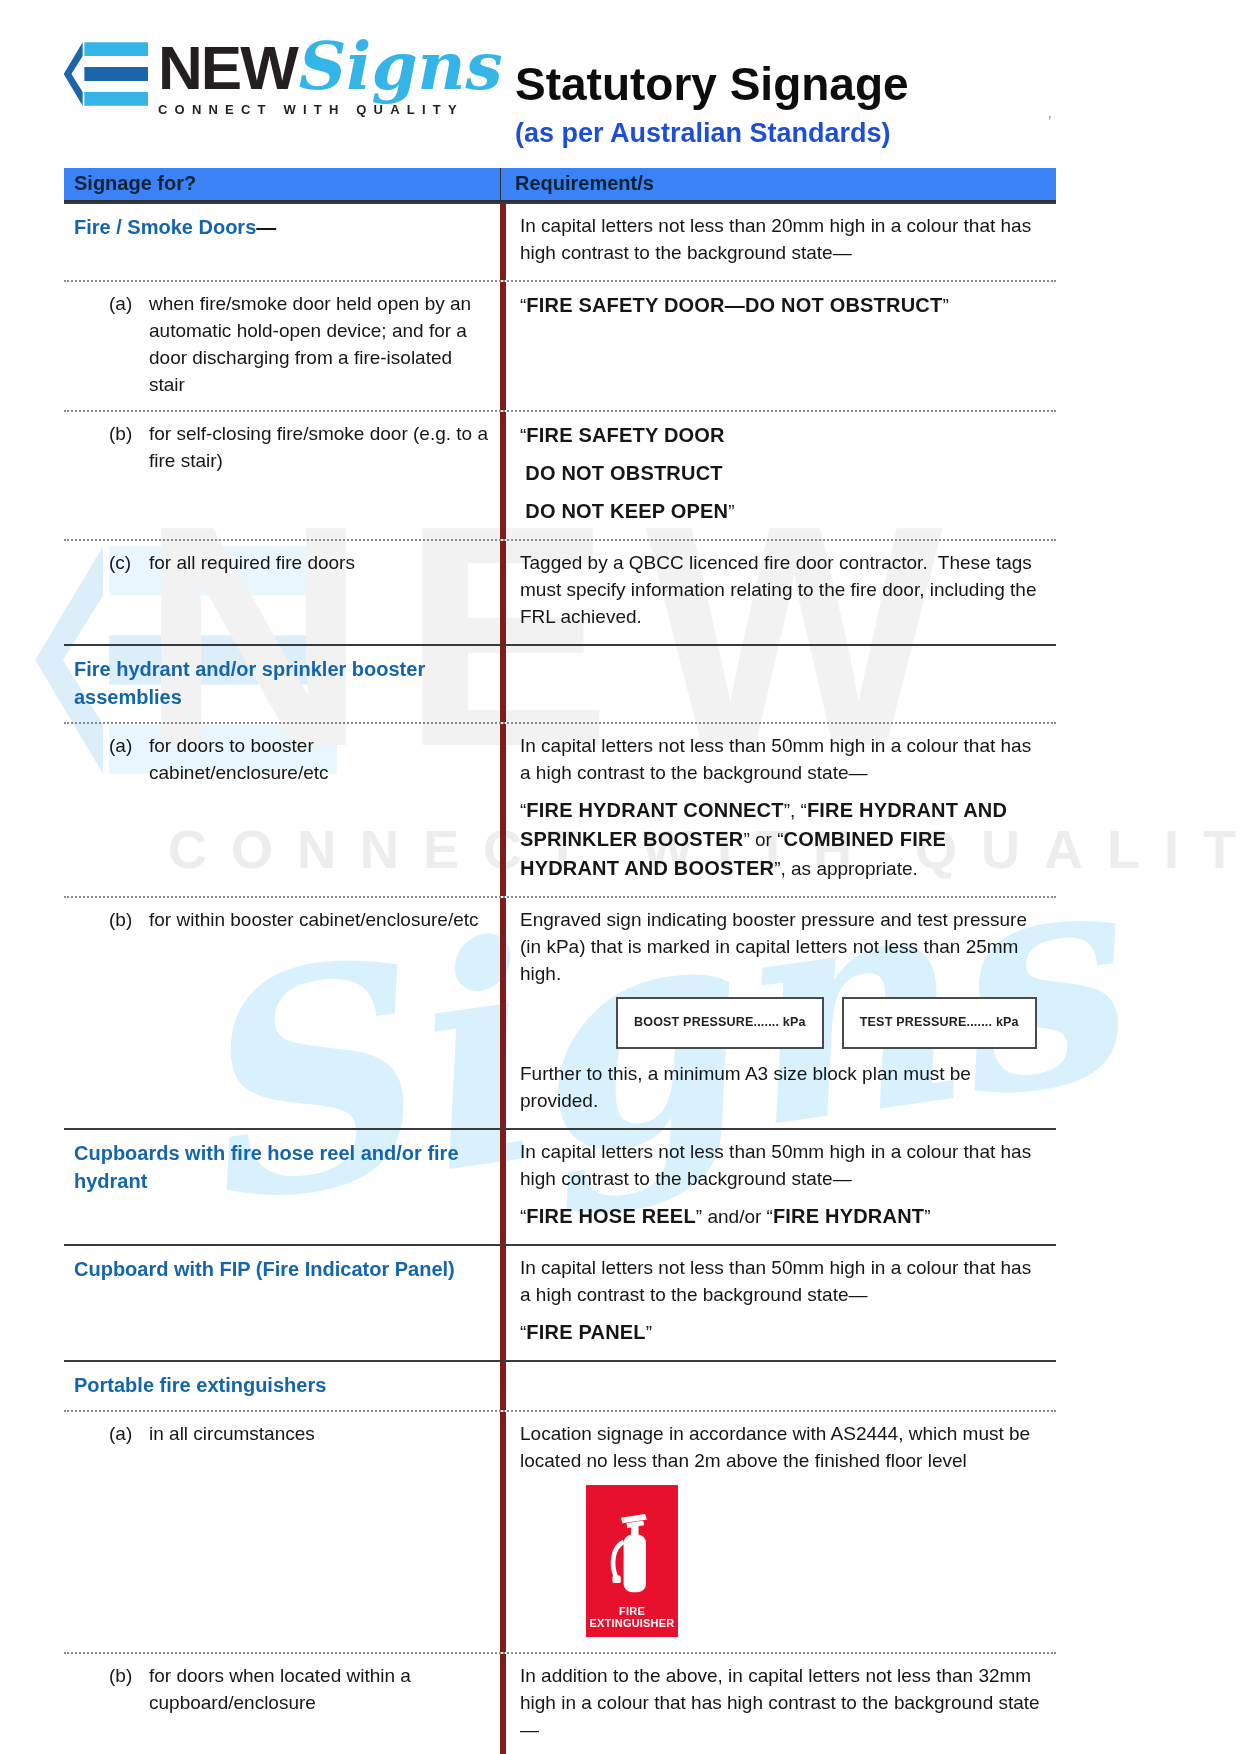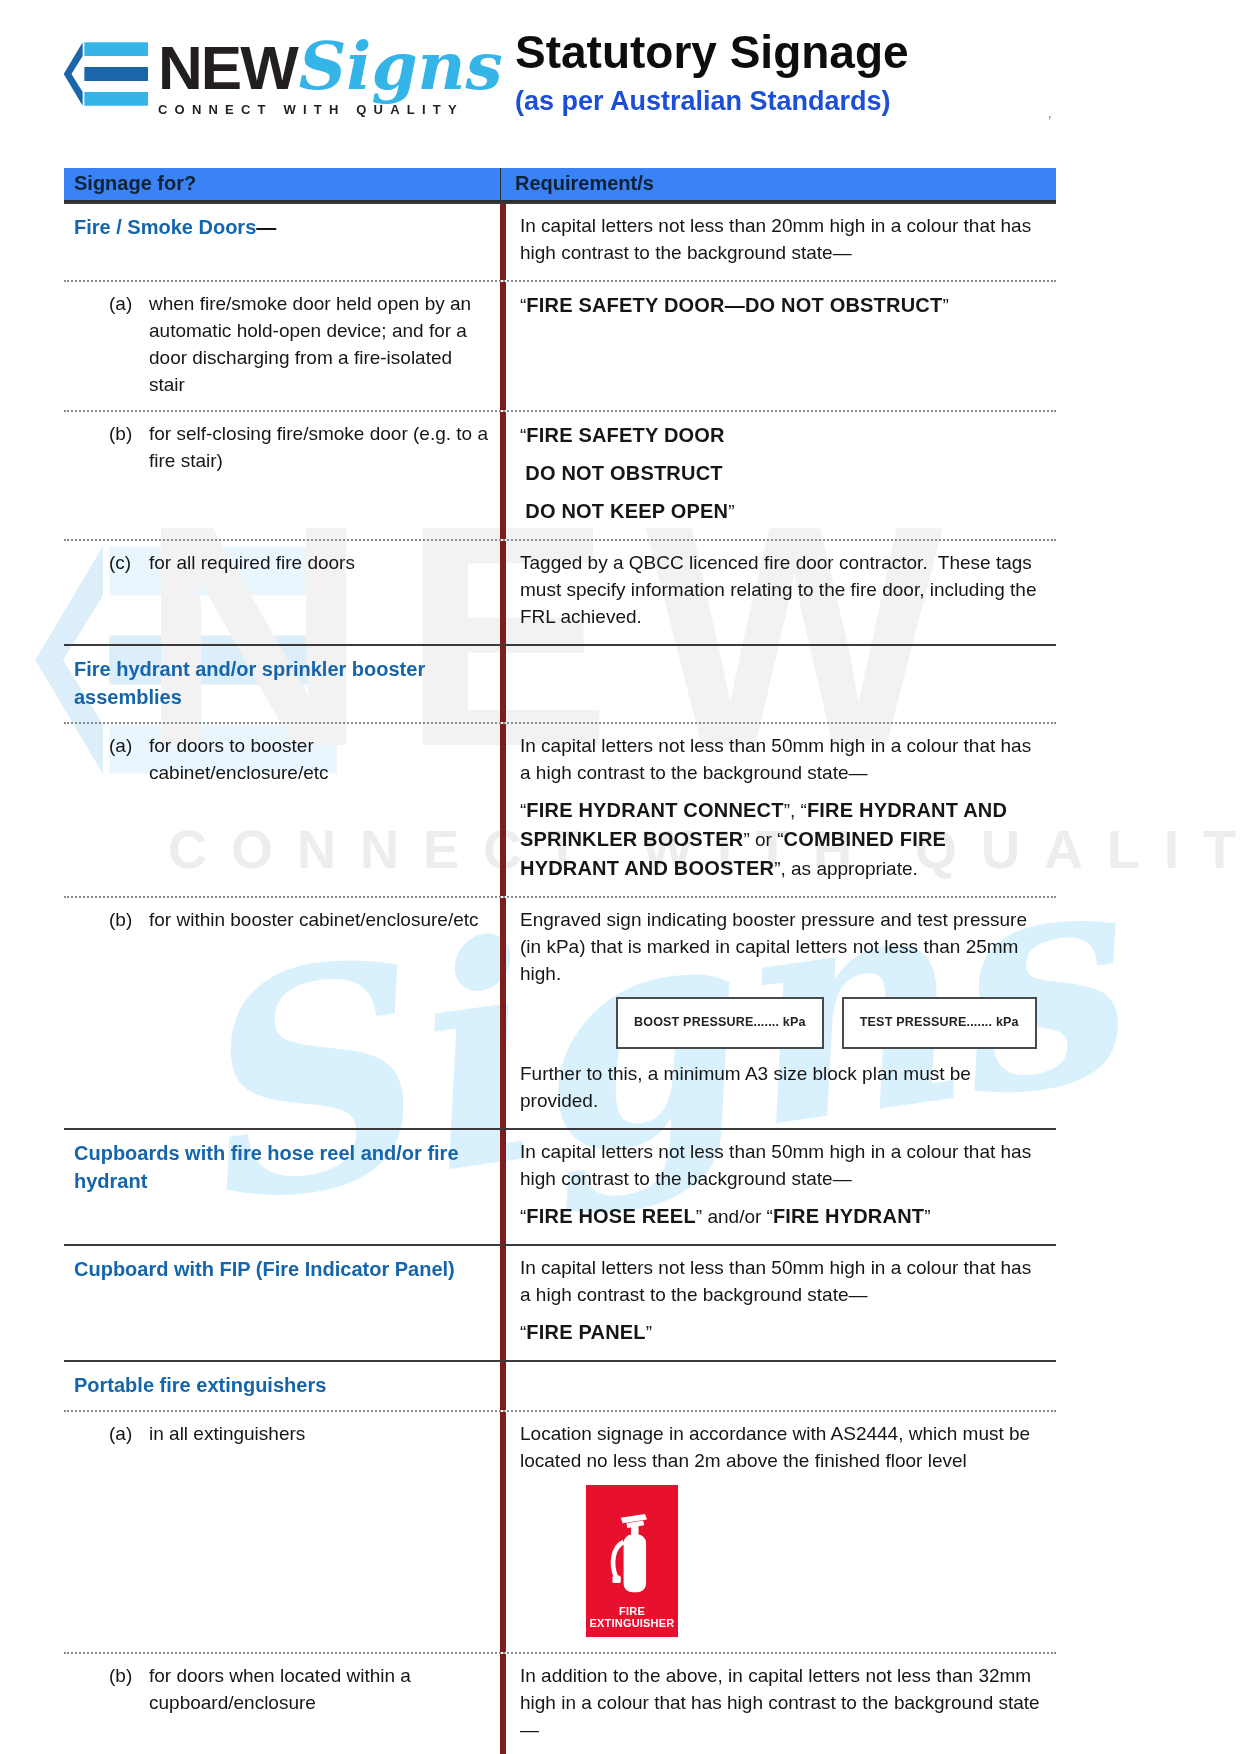"Statutory Signage" .title-block { top: 28px -> 60px }
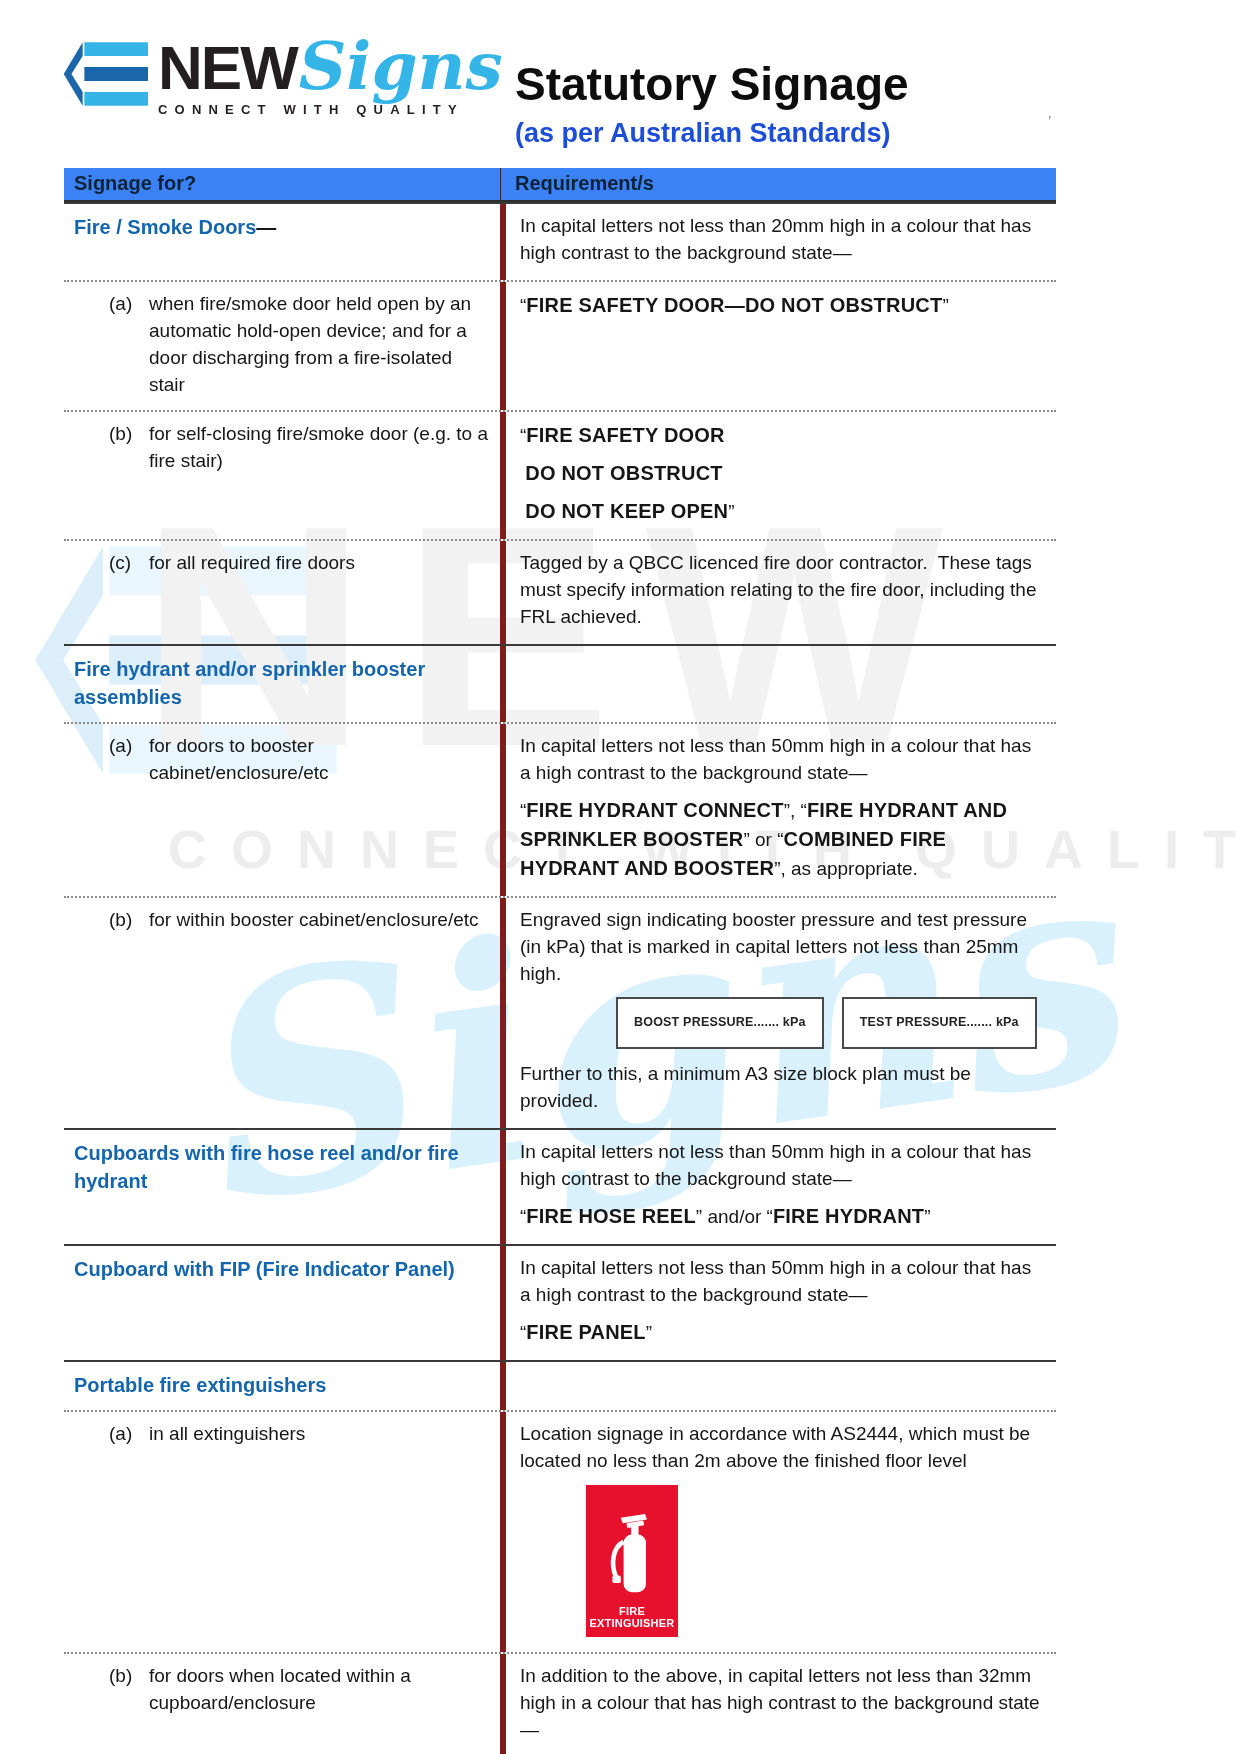"in all extinguishers" span { text: extinguishers -> circumstances }
